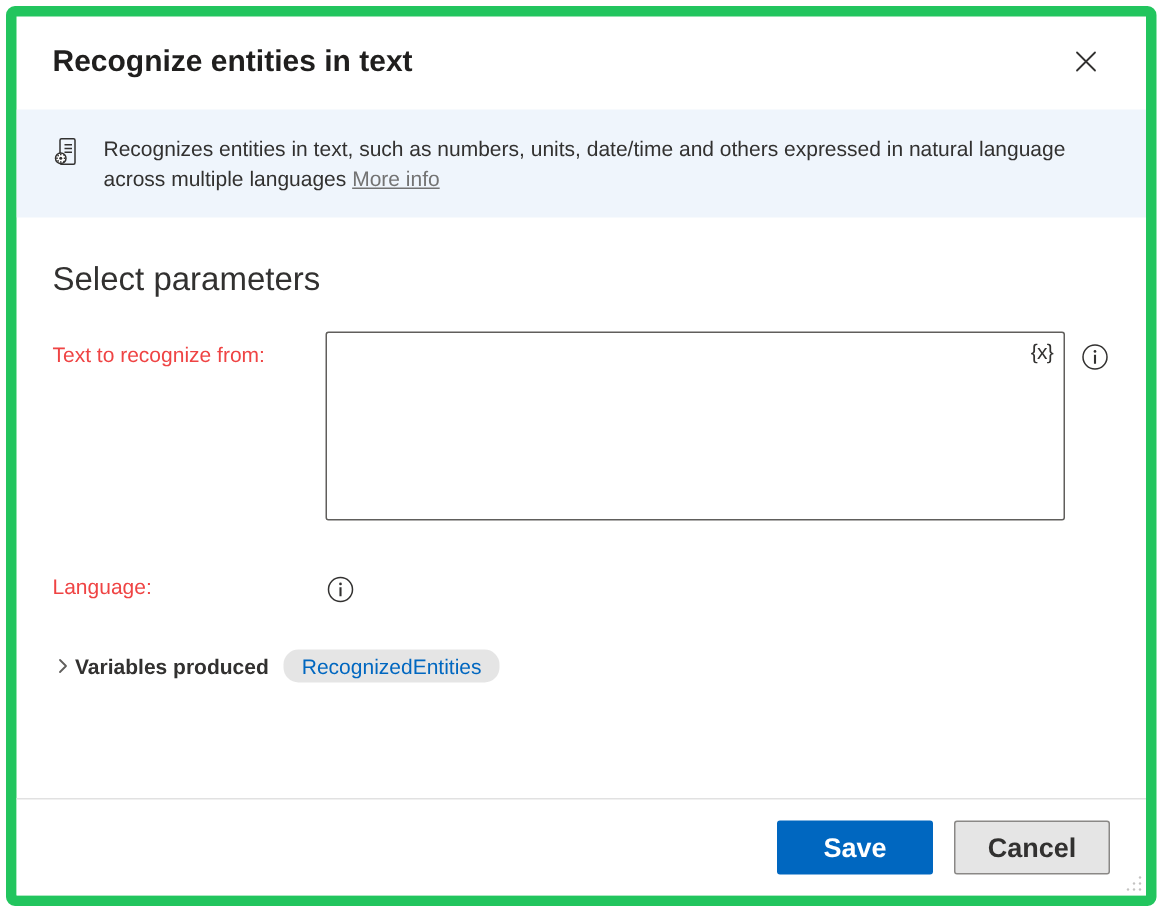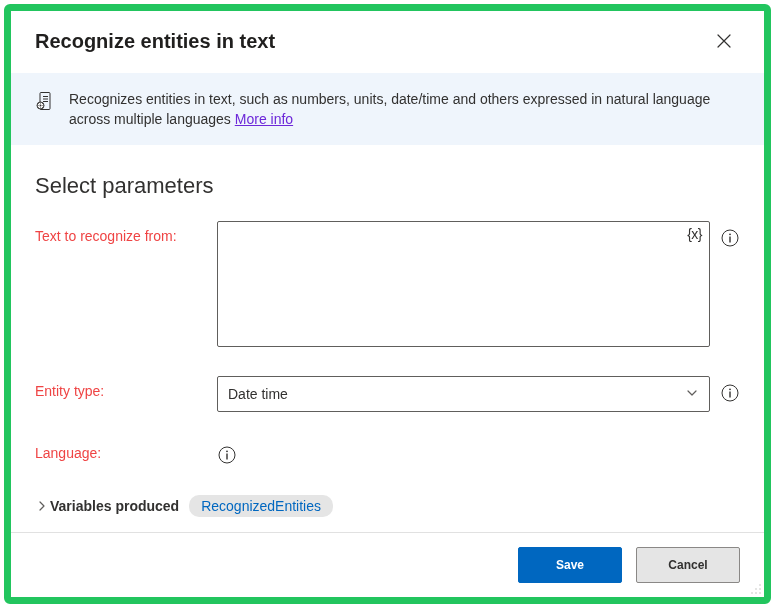"More info" .info-banner a { color: #6d28d9 -> #737373 }
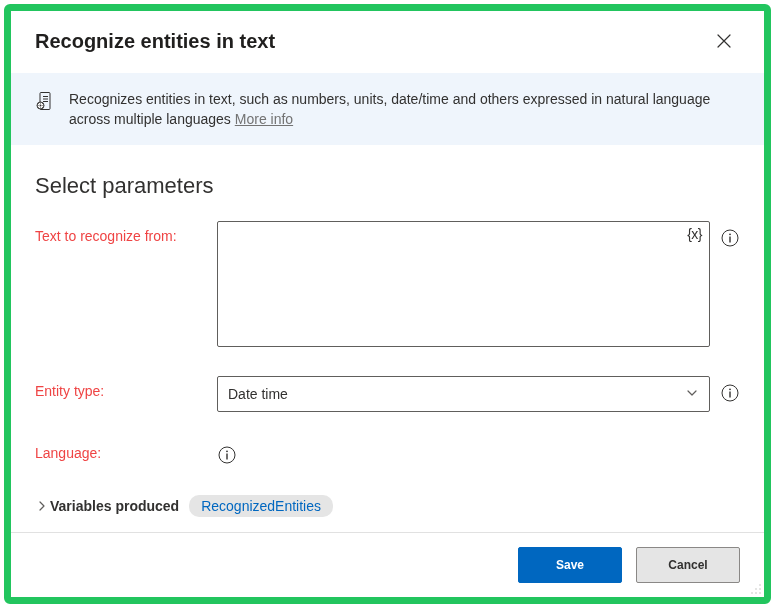"Entity type:" div.param-row { html: <div> <div>Entity type:</div> <div> <div> <span>Date time</span> <span> <svg> <path></path> </svg> </span> </div> </div> <div> <svg> <circle></circle> <circle></circle> <rect></rect> </svg> </div> </div> -> none }
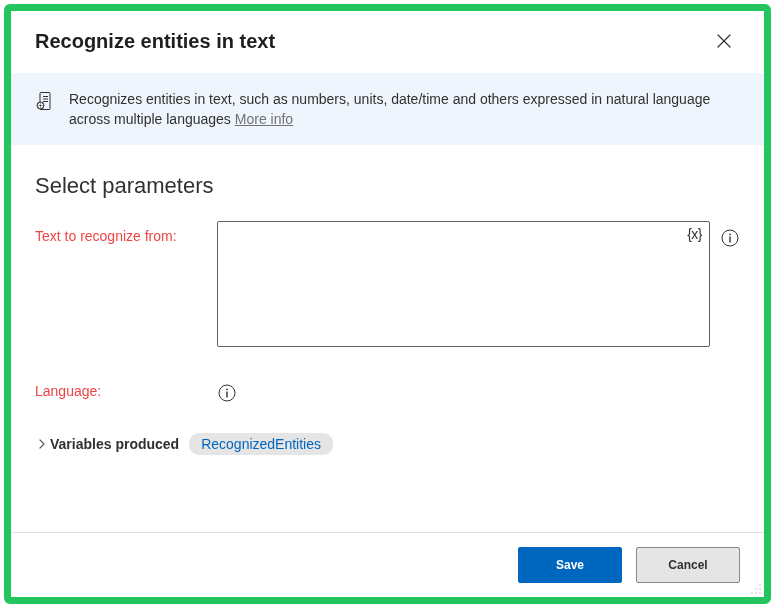"Save" .btn { font-size: 12px -> 18px }
